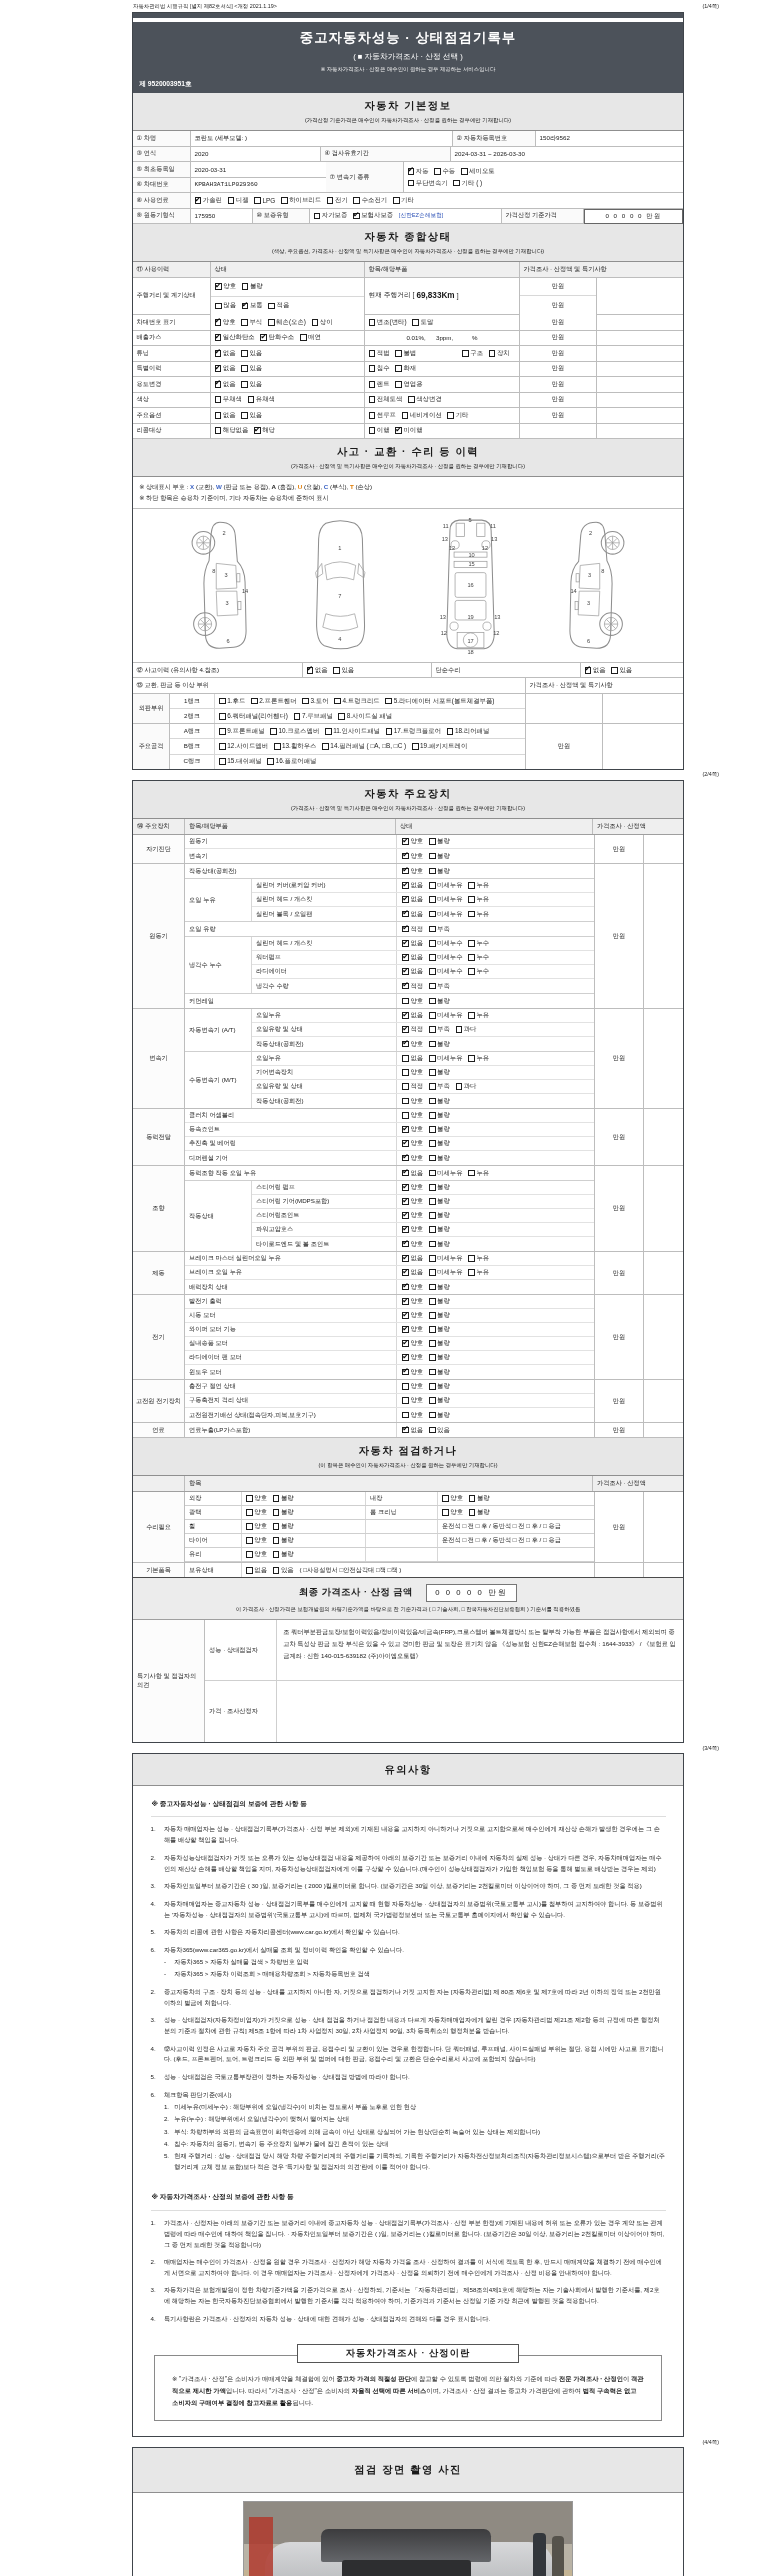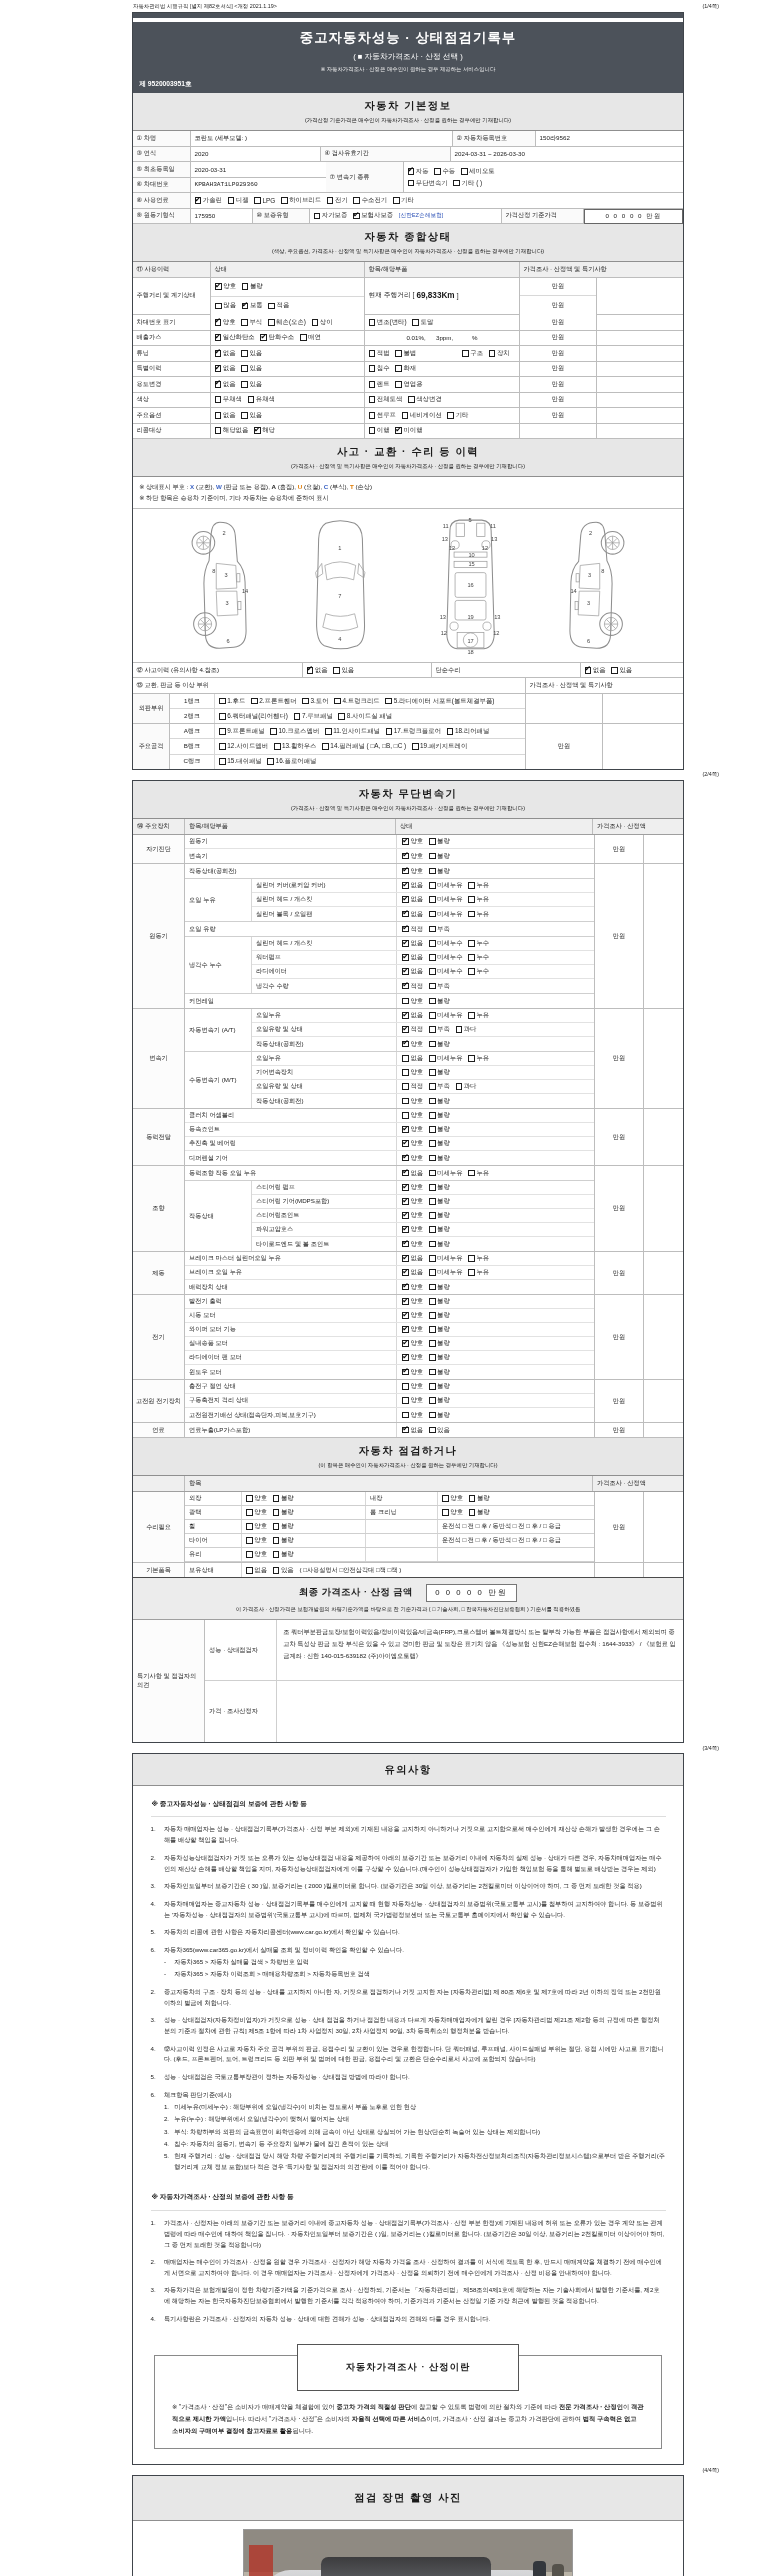"자동차 무단변속기" div.st { text: 무단변속기 -> 주요장치 }
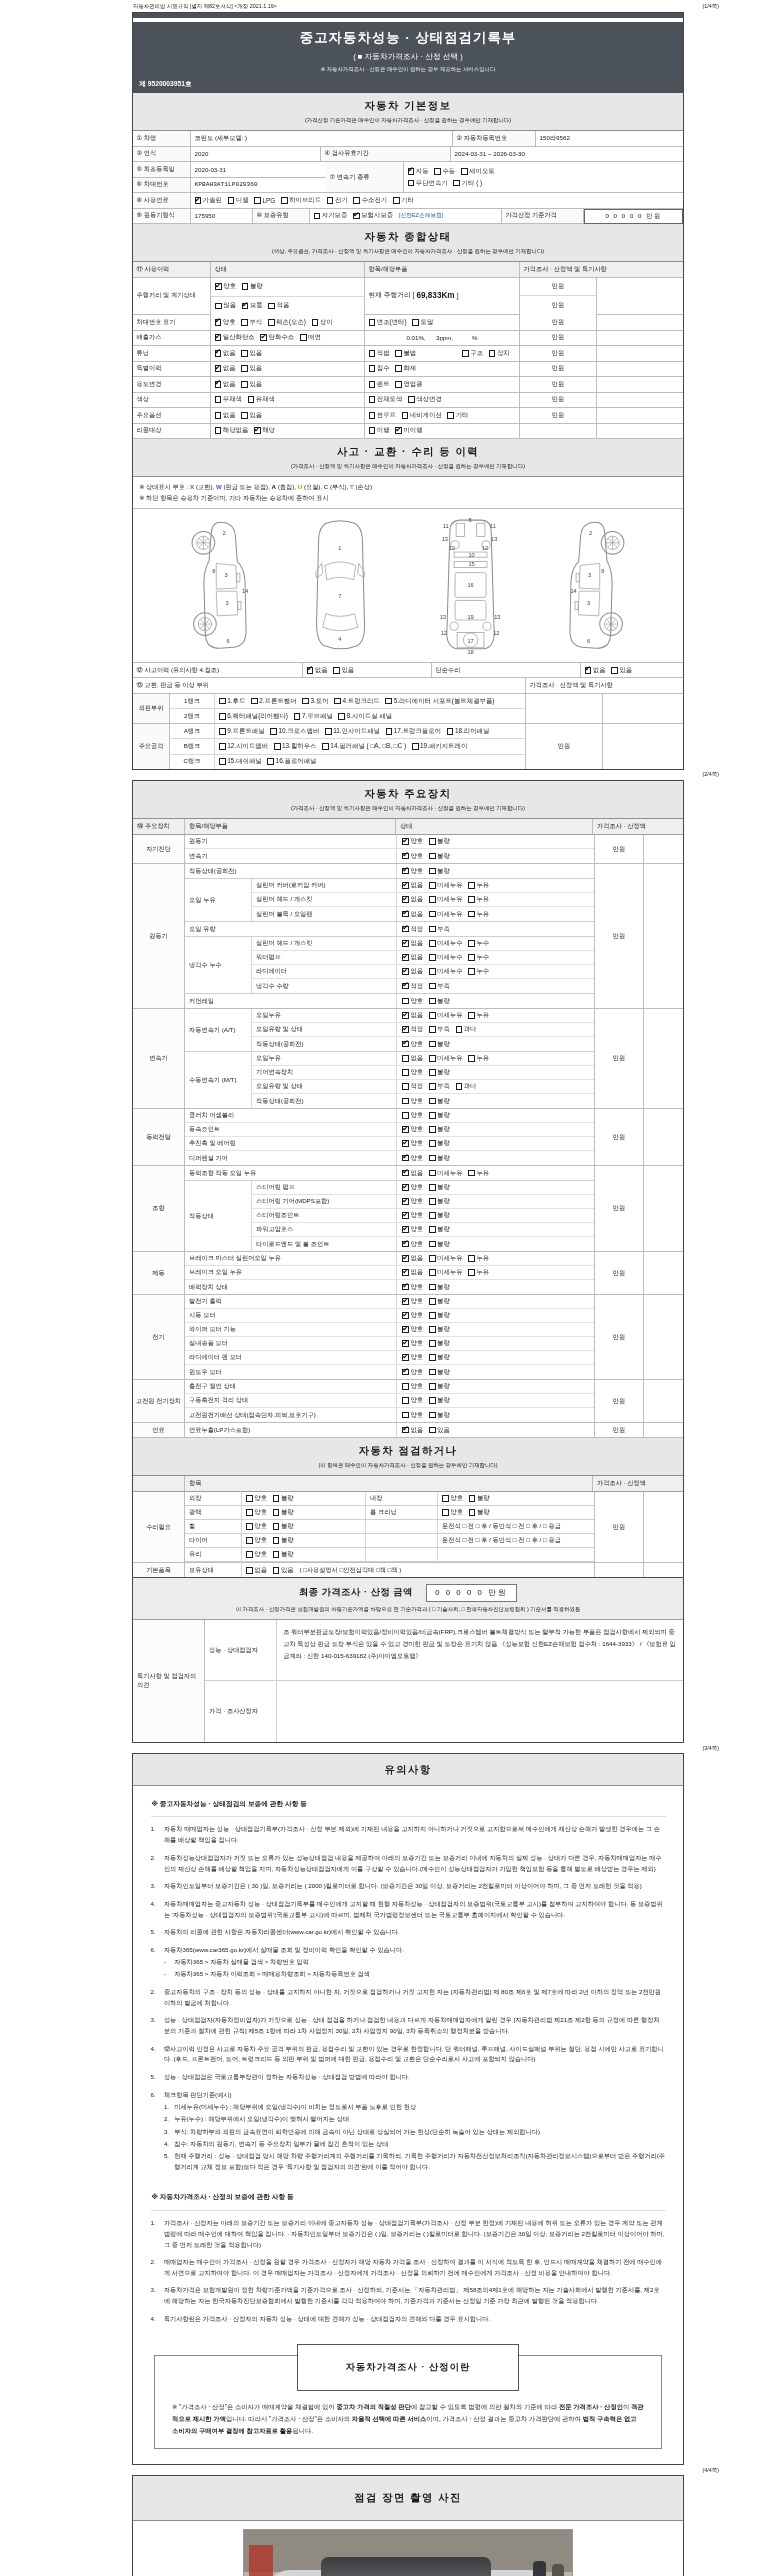"자동차가격조사 · 산정이란" .deftitle { padding: 16px 0 -> 2px 0 }
